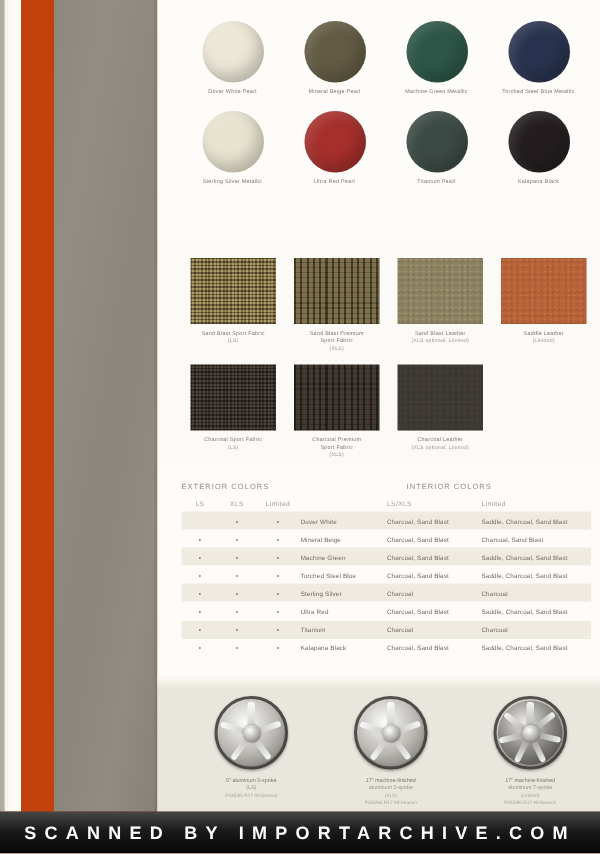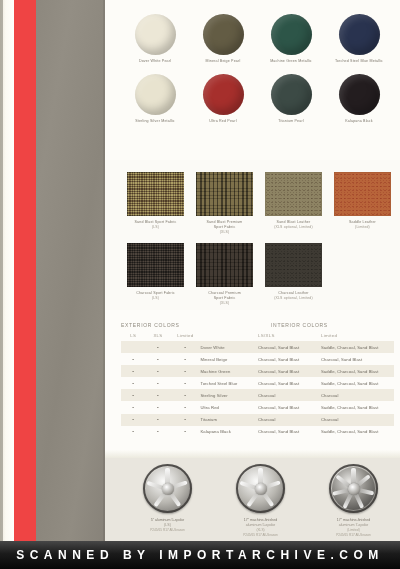"SCANNED BY IMPORTARCHIVE.COM" .page { background: #ef4444 -> #c2410c }
